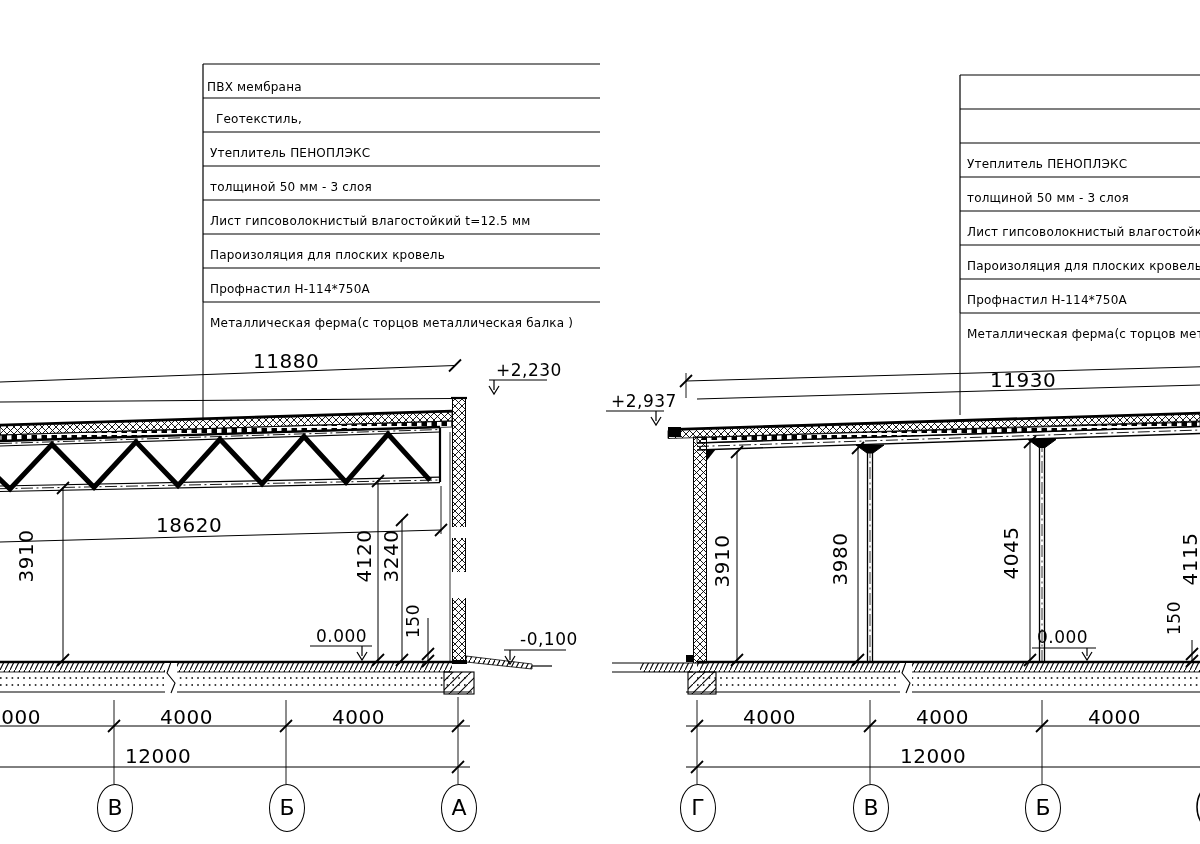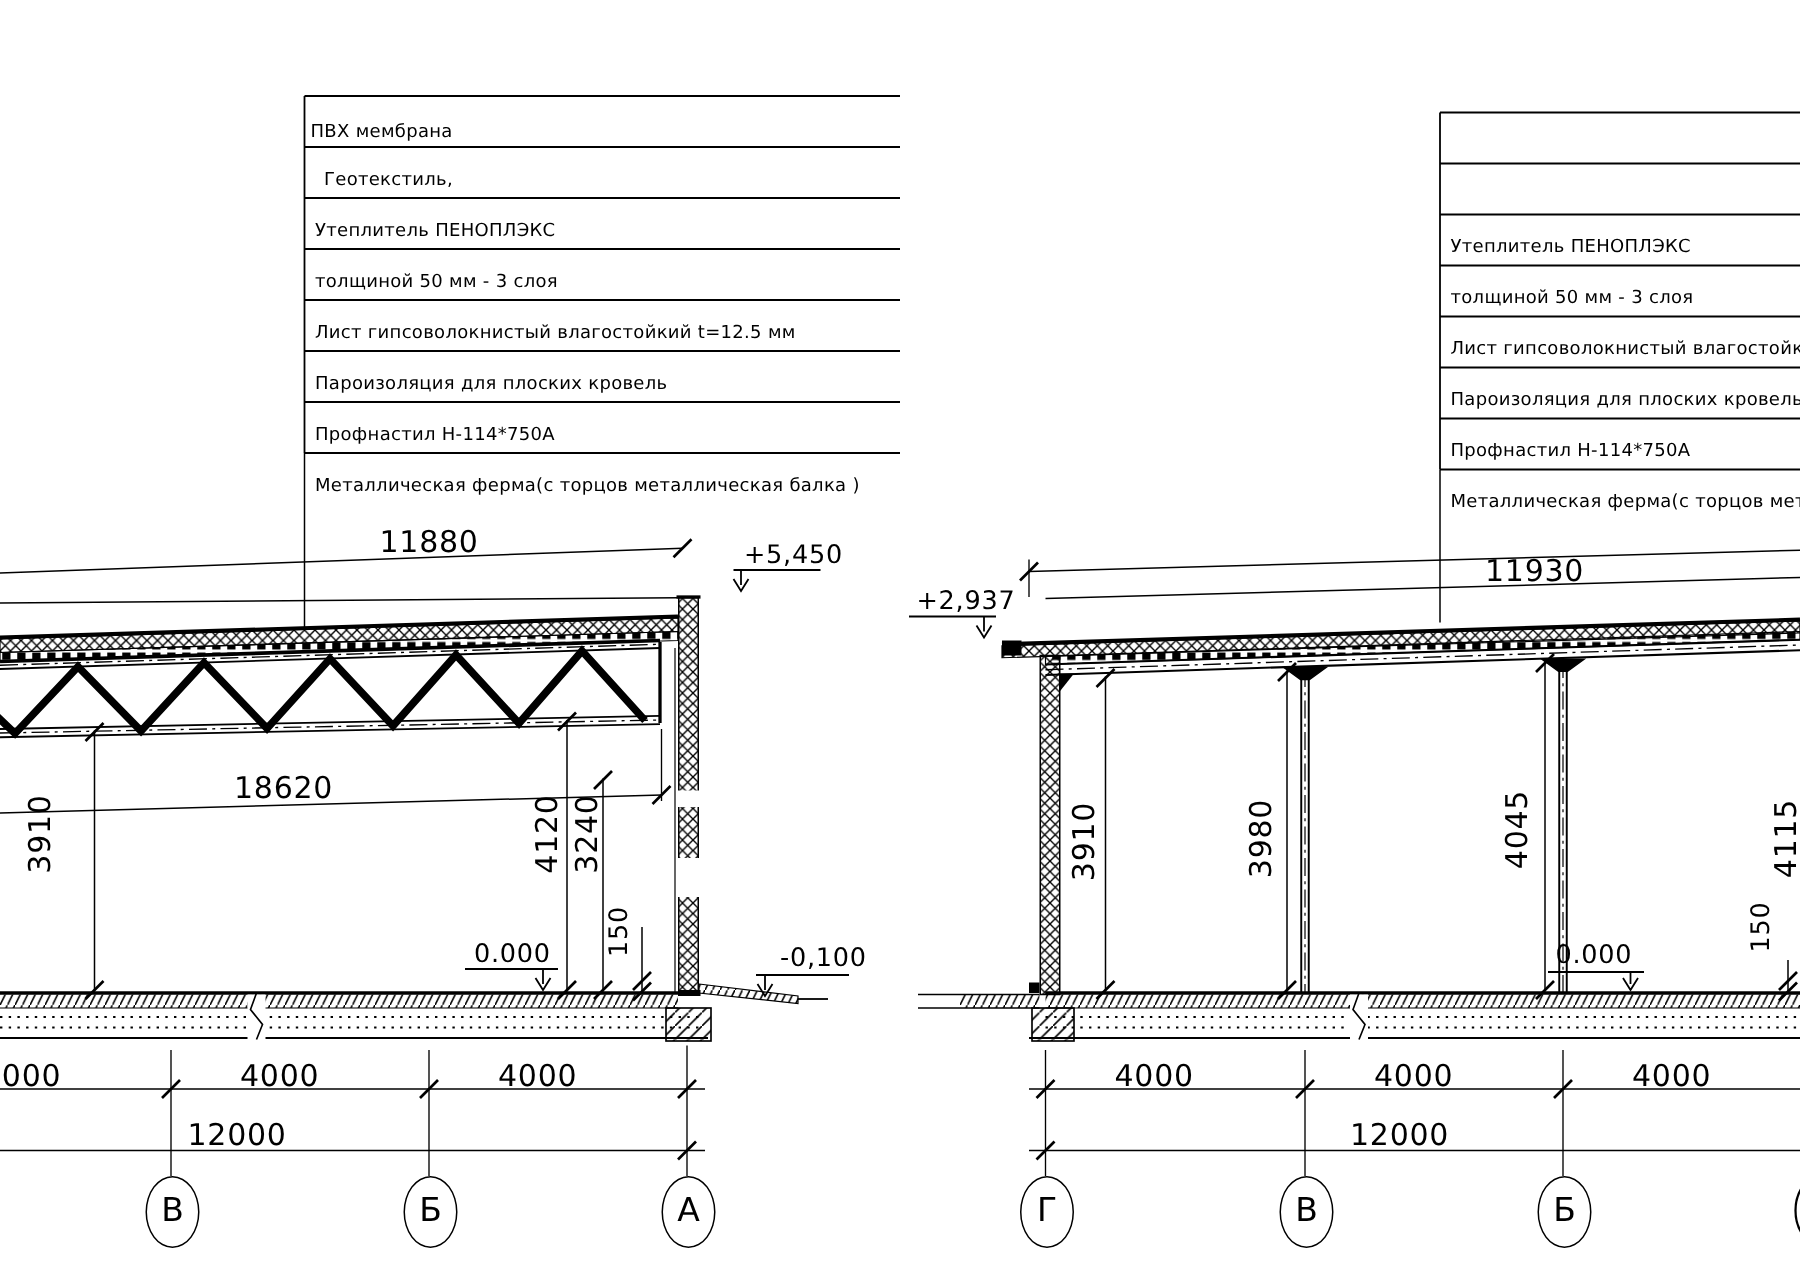"+5,450" div.lbl { text: +5,450 -> +2,230 }
